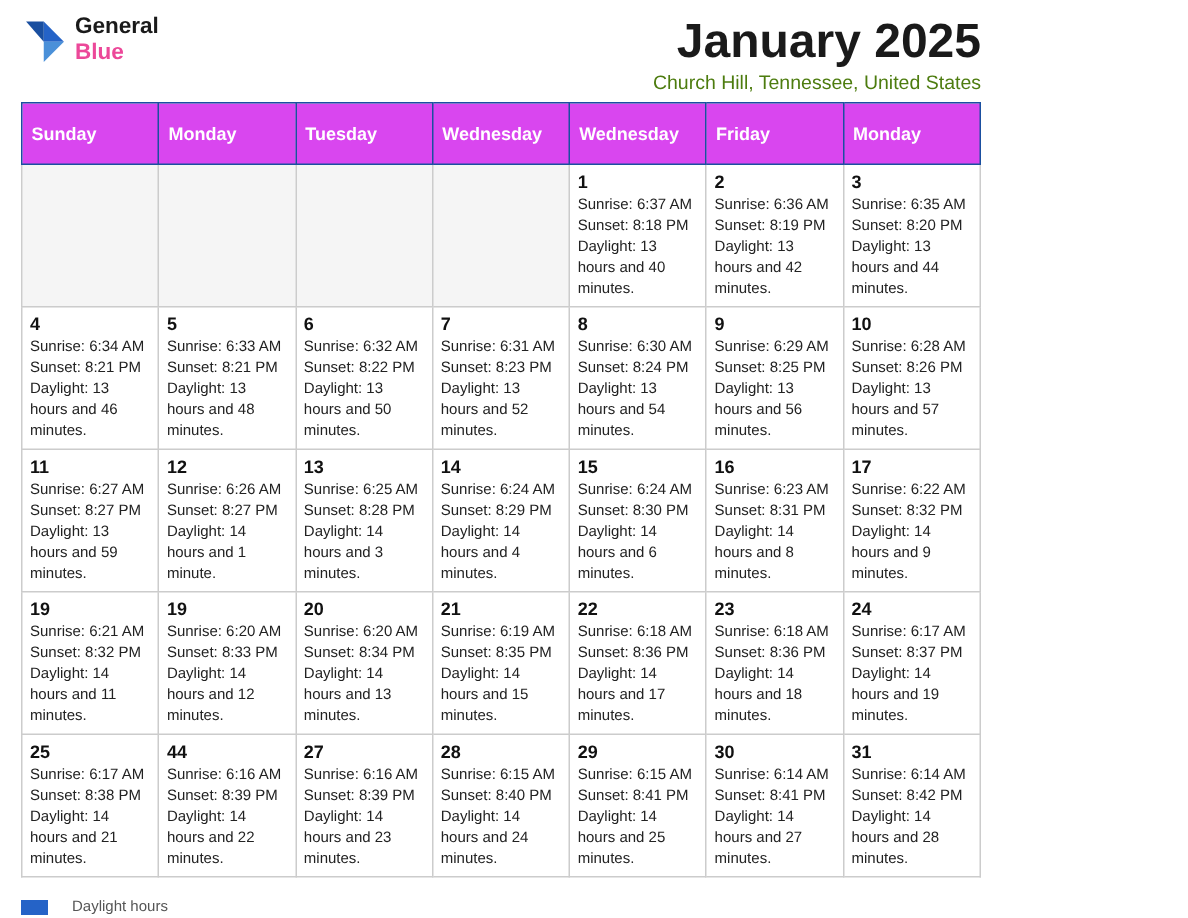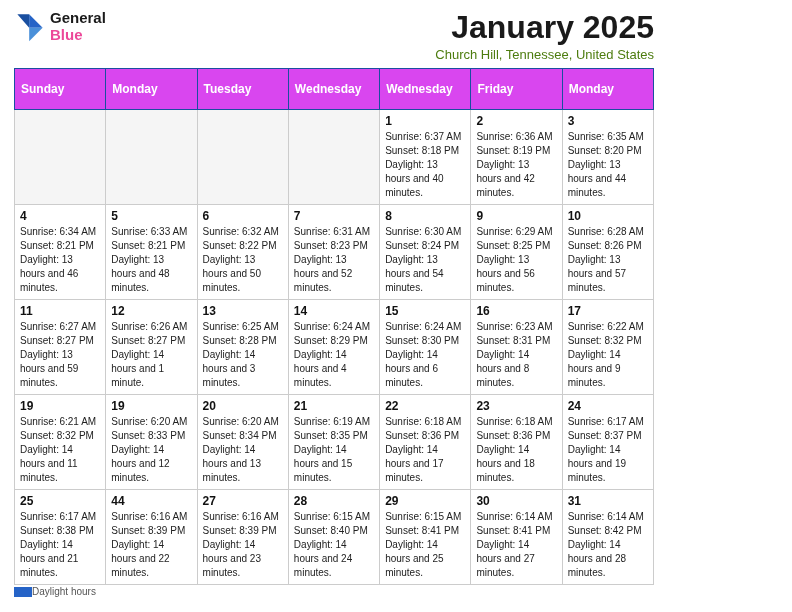"Daylight hours" .footer { gap: 0 -> 16px; margin-top: 1px -> 14px }
